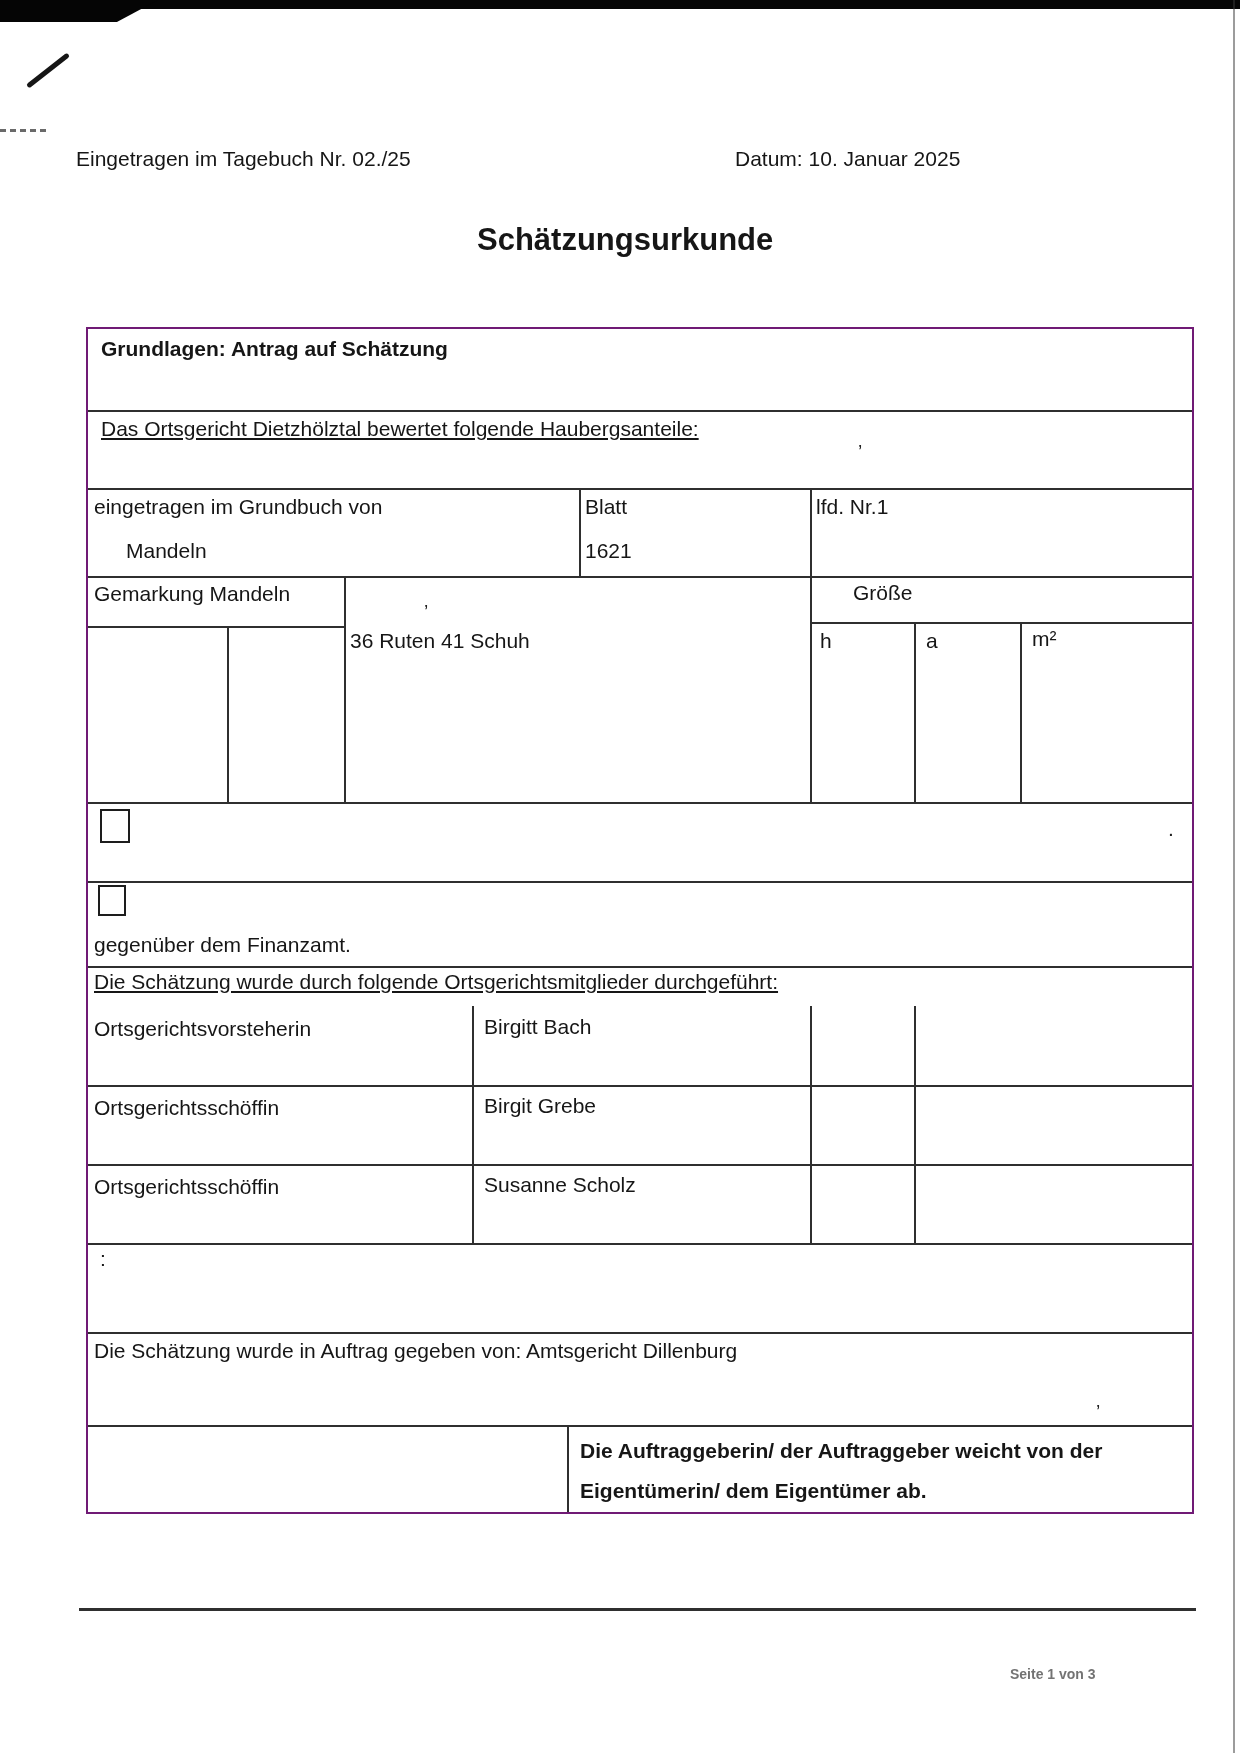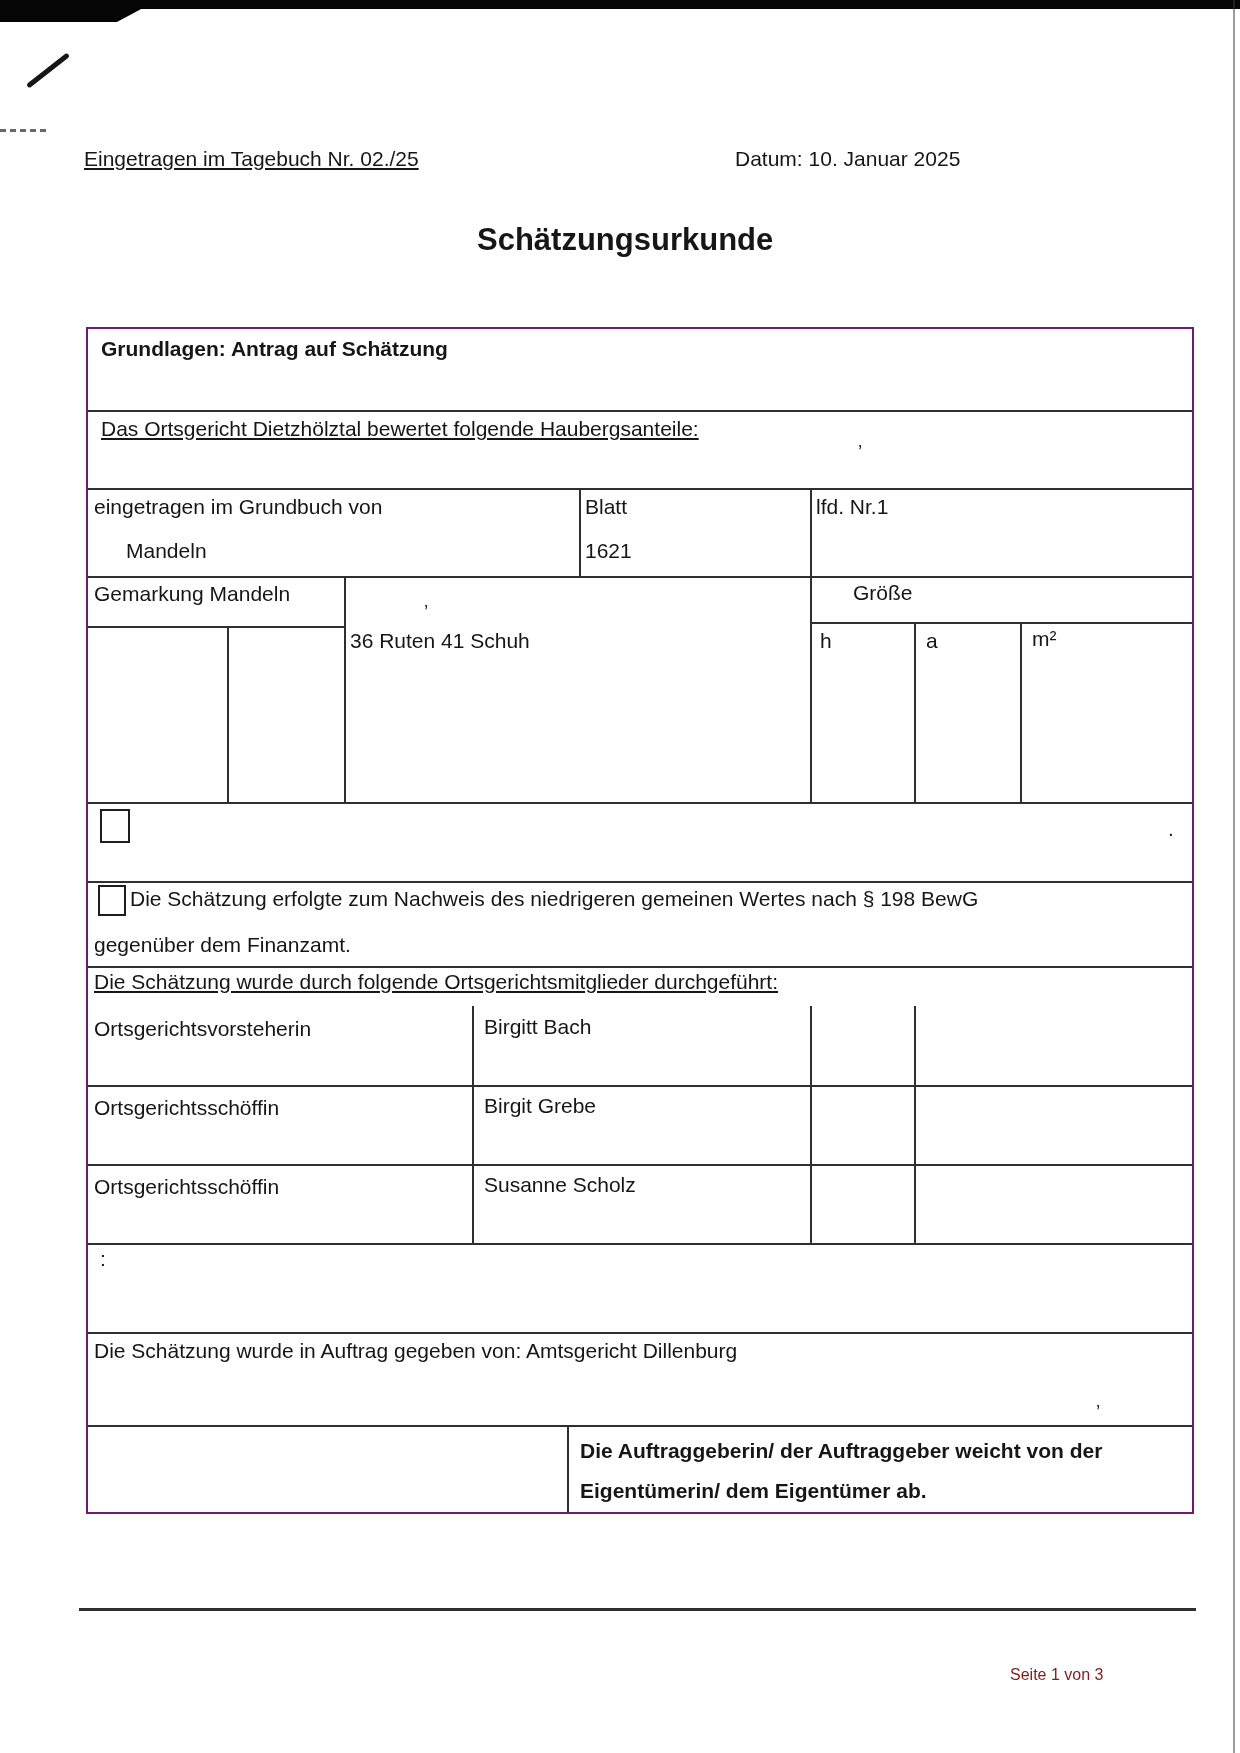"Eingetragen im Tagebuch Nr. 02./25" div.txt { left: 84px -> 76px; text-decoration: underline -> none }
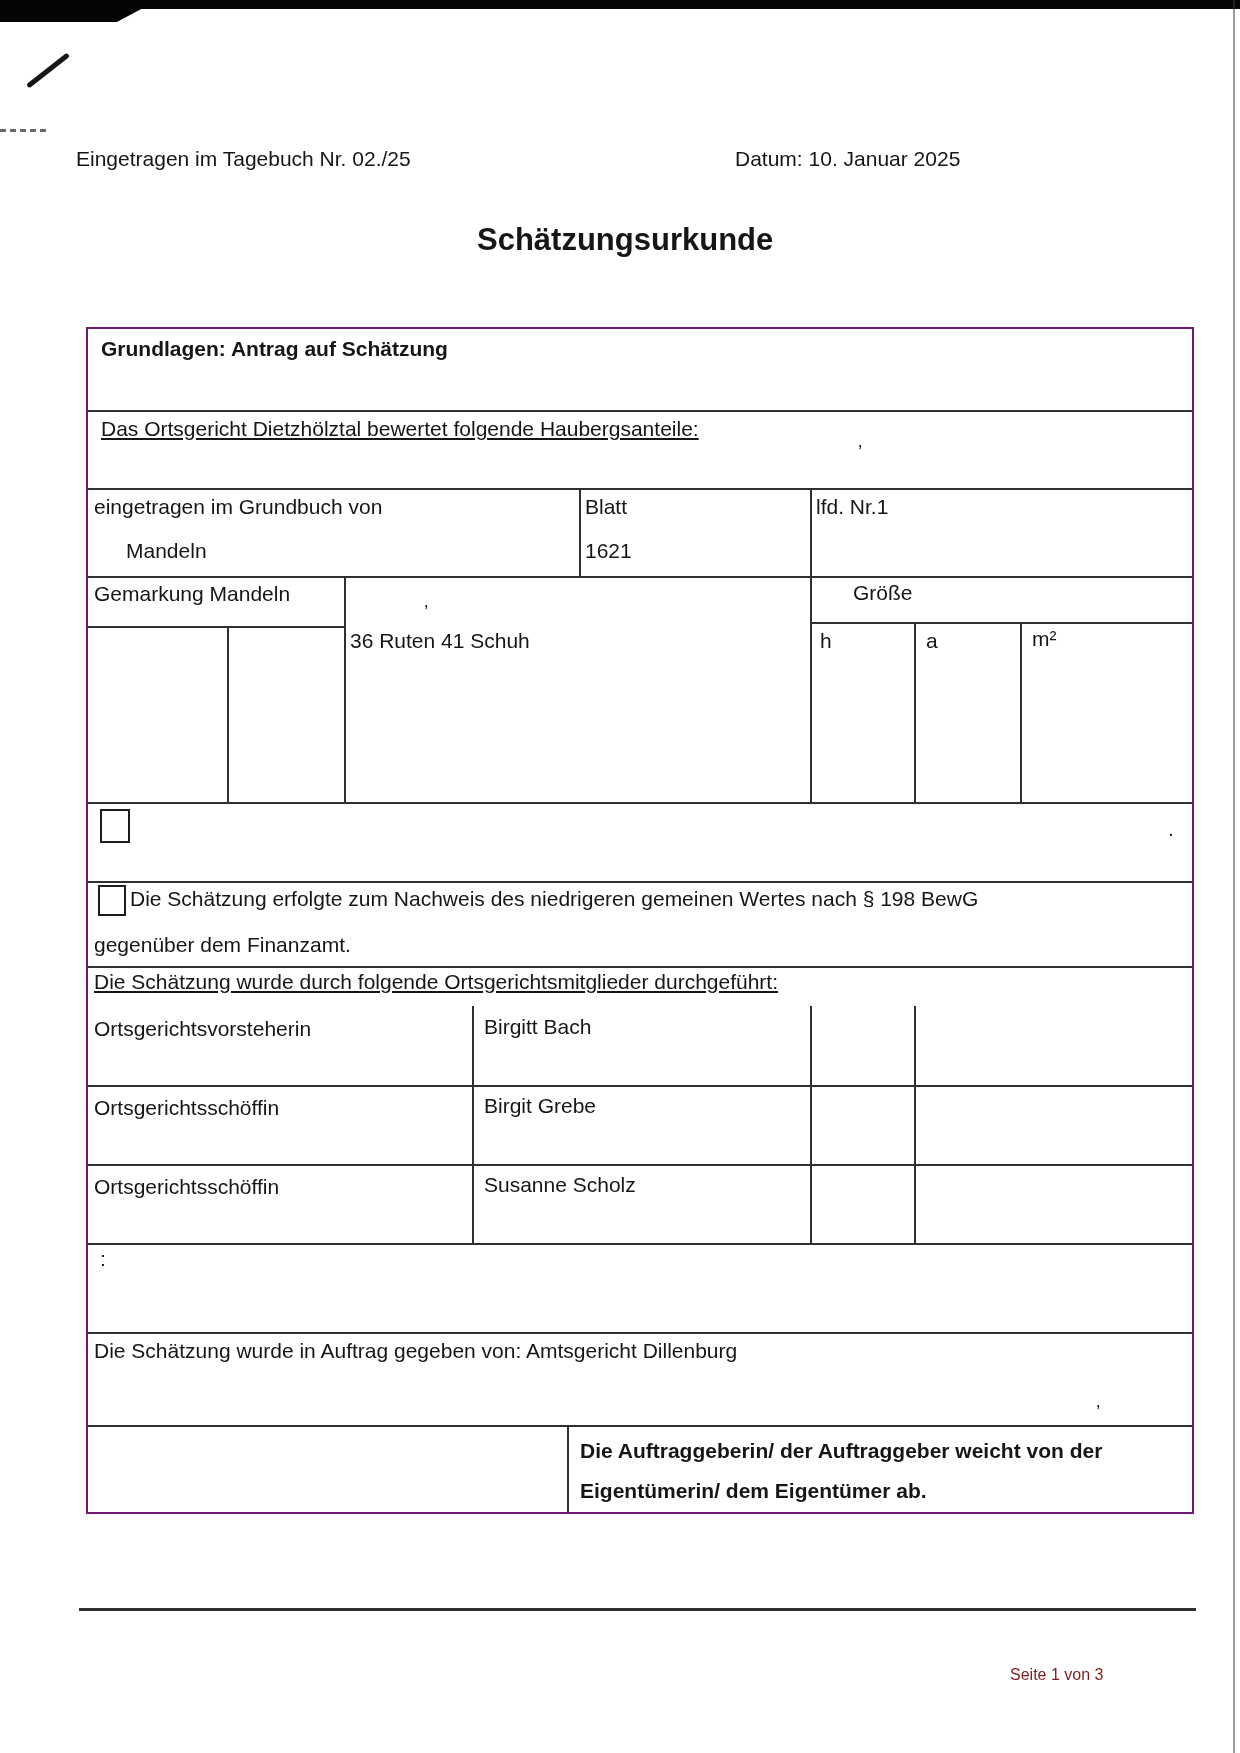"Die Schätzung erfolgte zum Nachweis" div.txt { html: <div>Die Schätzung erfolgte zum Nachweis des niedrigeren gemeinen Wertes nach § 198 BewG</div> -> none }
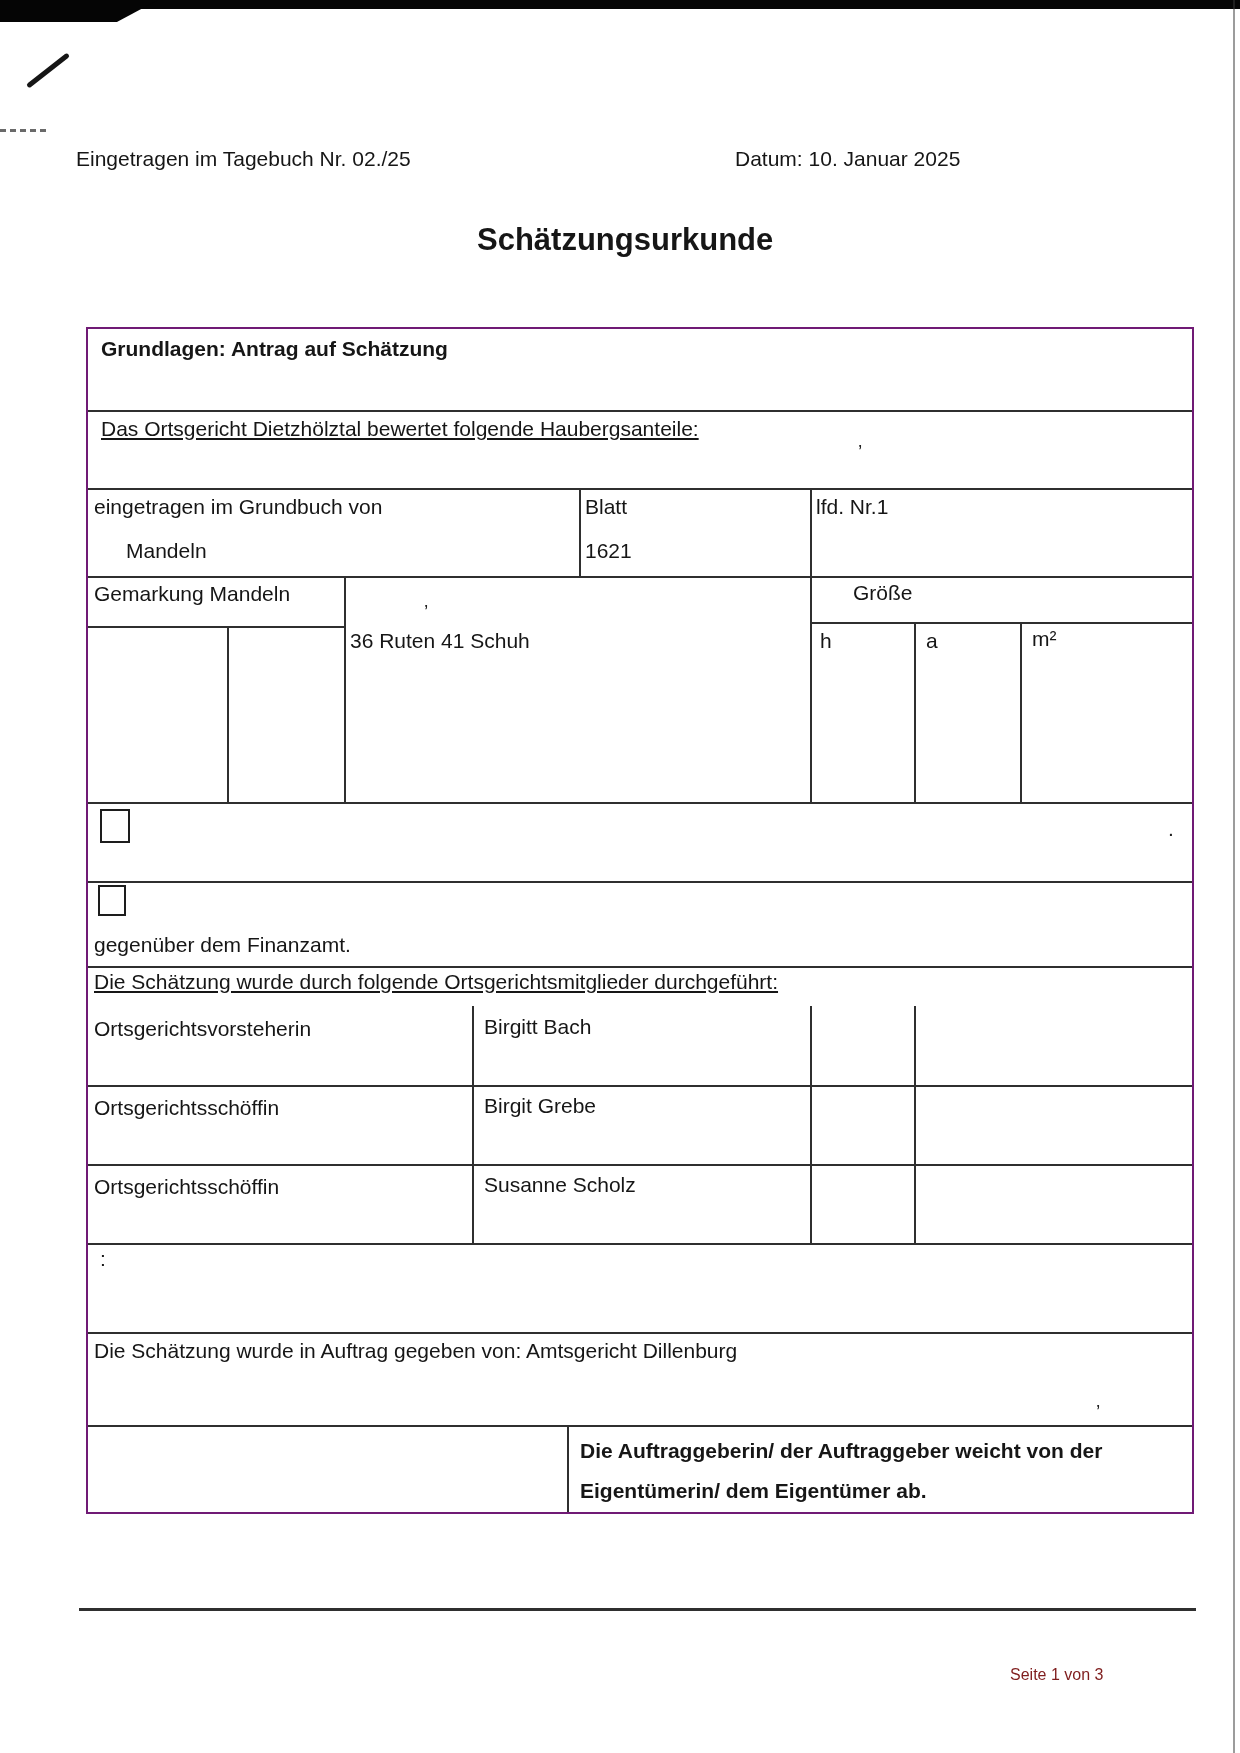"Seite 1 von 3" .footer { color: #7f1d1d -> #737373; font-size: 16px -> 14px; font-weight: 400 -> 700 }
